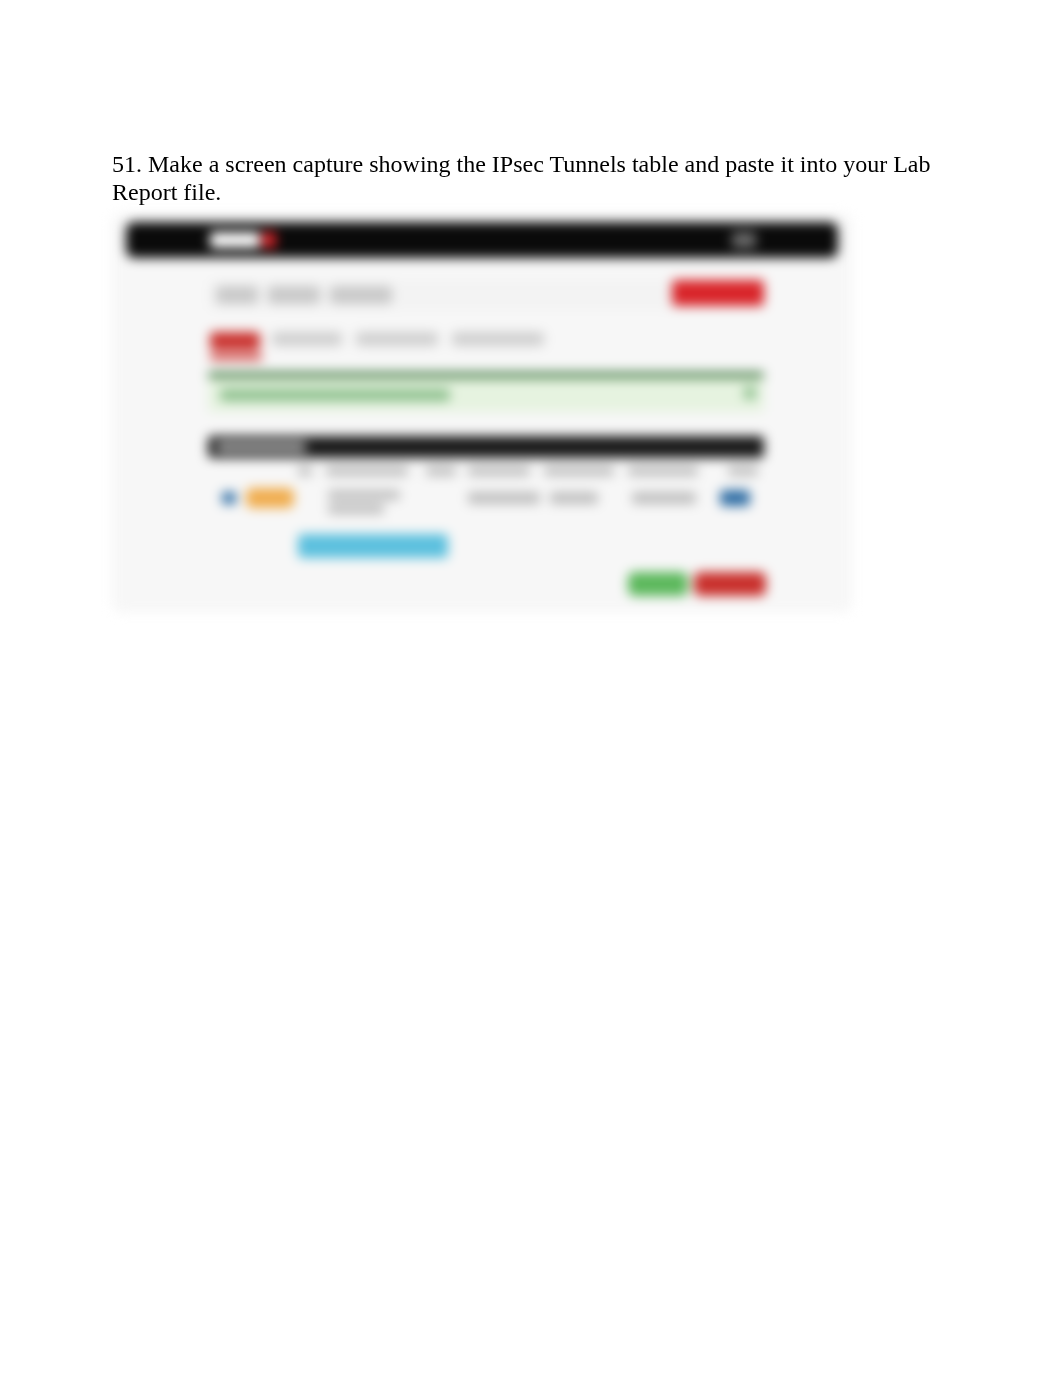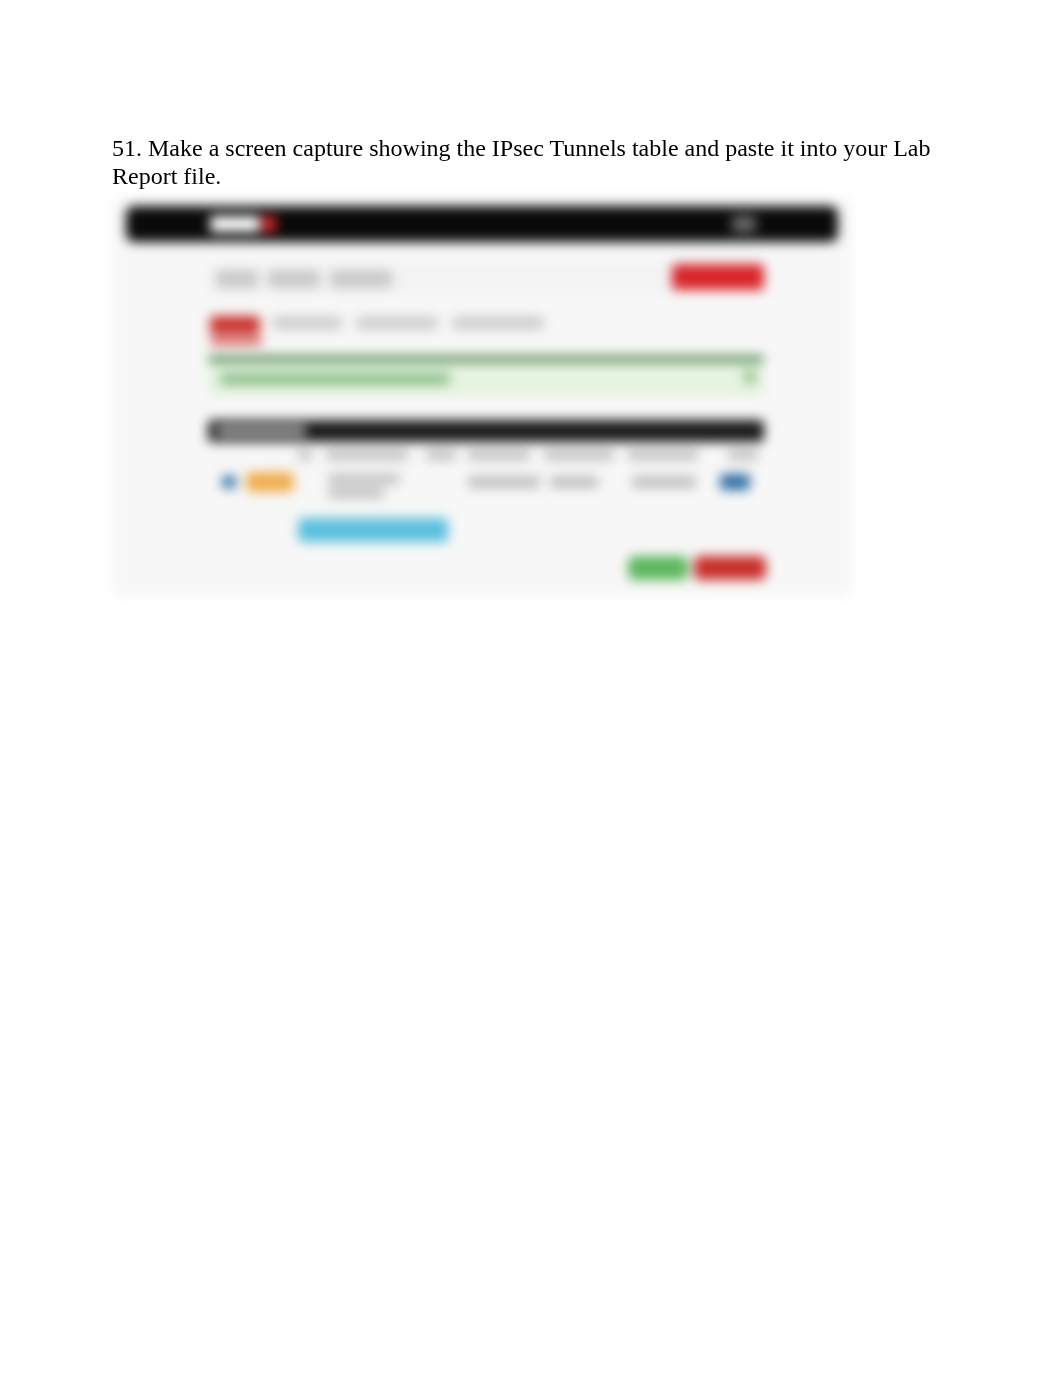"51. Make a screen capture" .instruction { margin: 0 0 8px 0 -> 16px 0 8px 0 }
